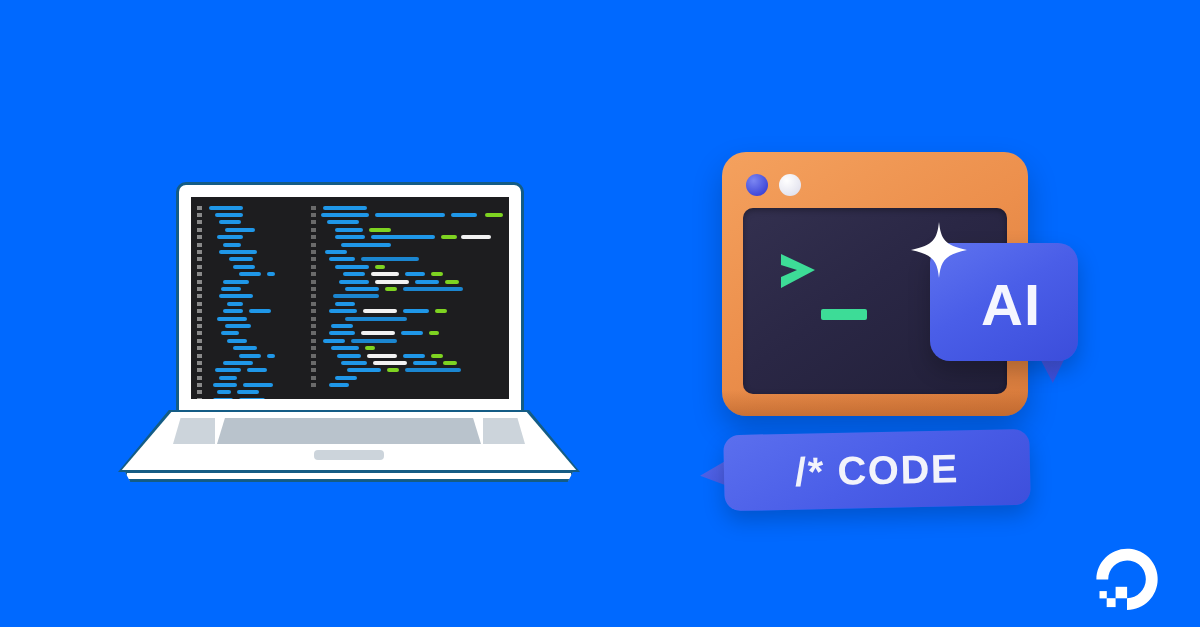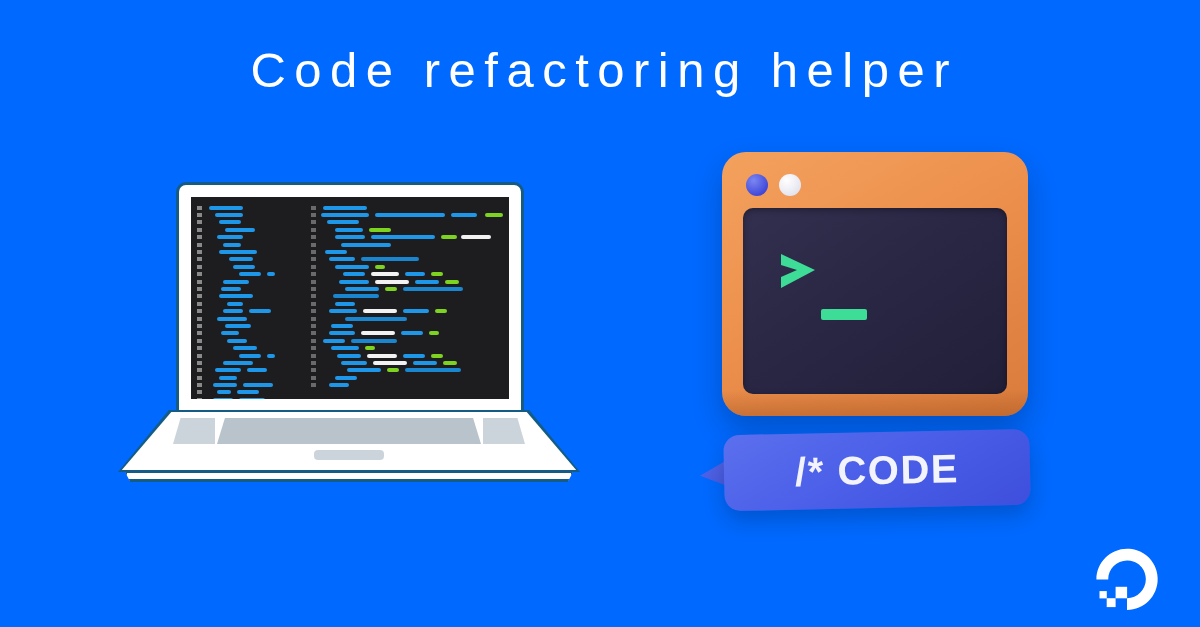"Code refactoring helper" div { html: <div>Code refactoring helper</div> -> none }
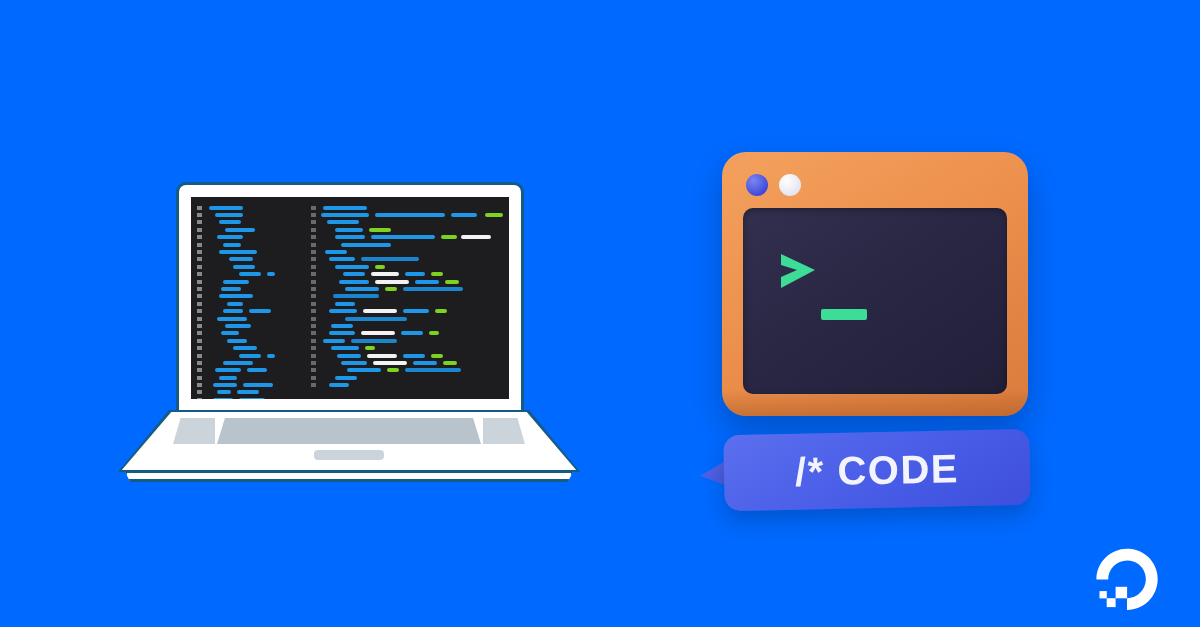"AI" div { html: none -> <div> <div></div> <div></div> <div>AI</div> <div> <svg> <path></path> </svg> </div> </div> }
